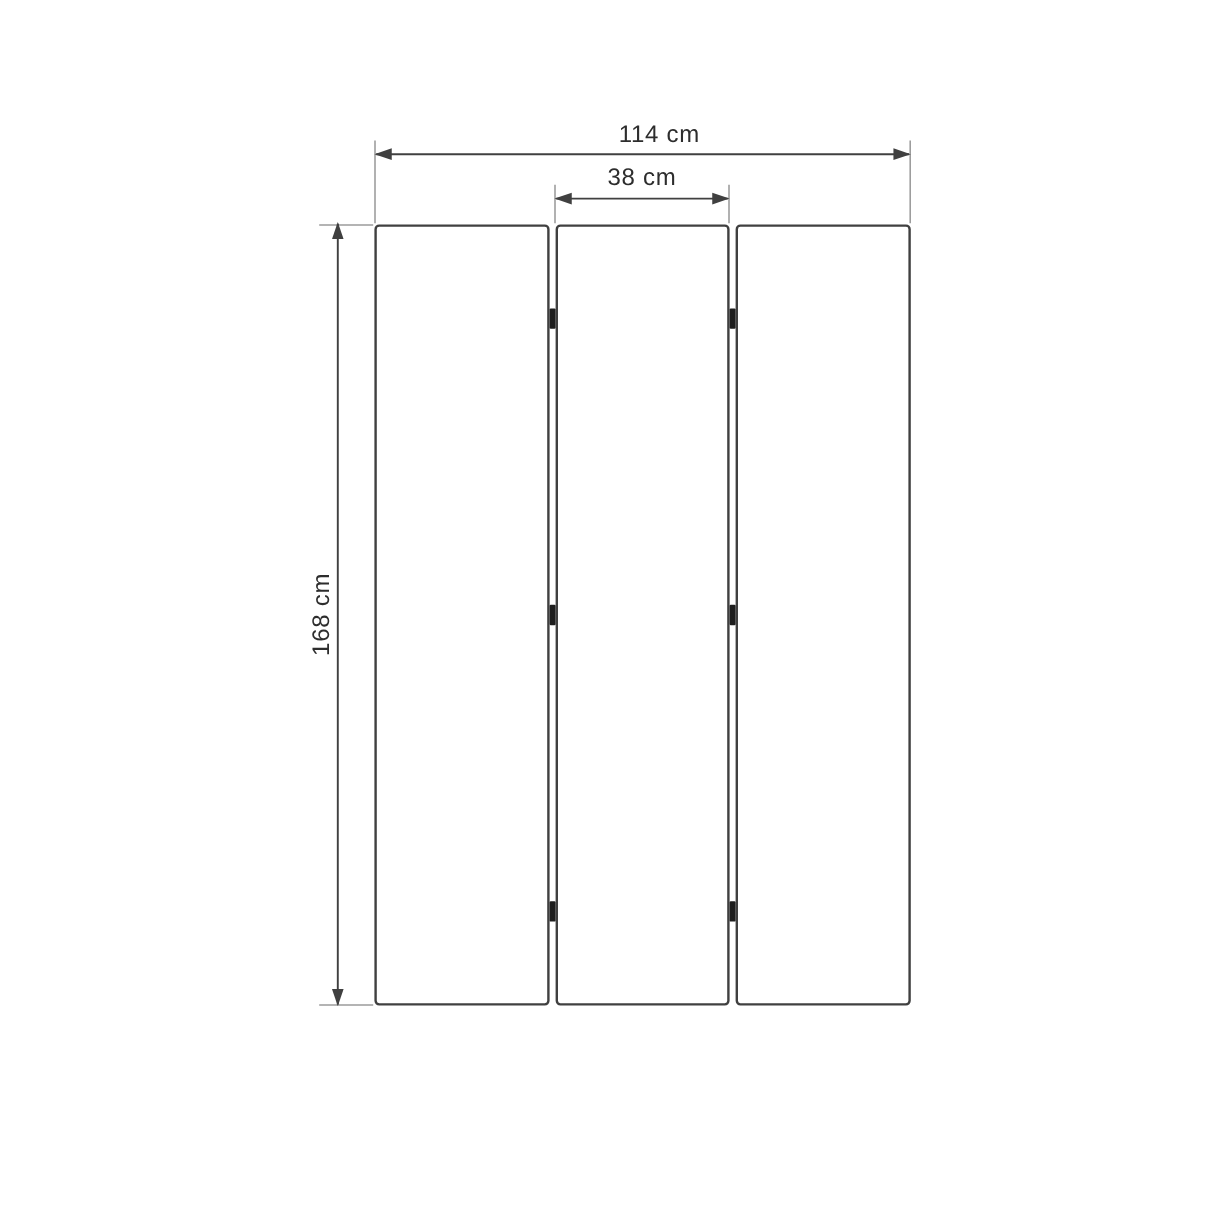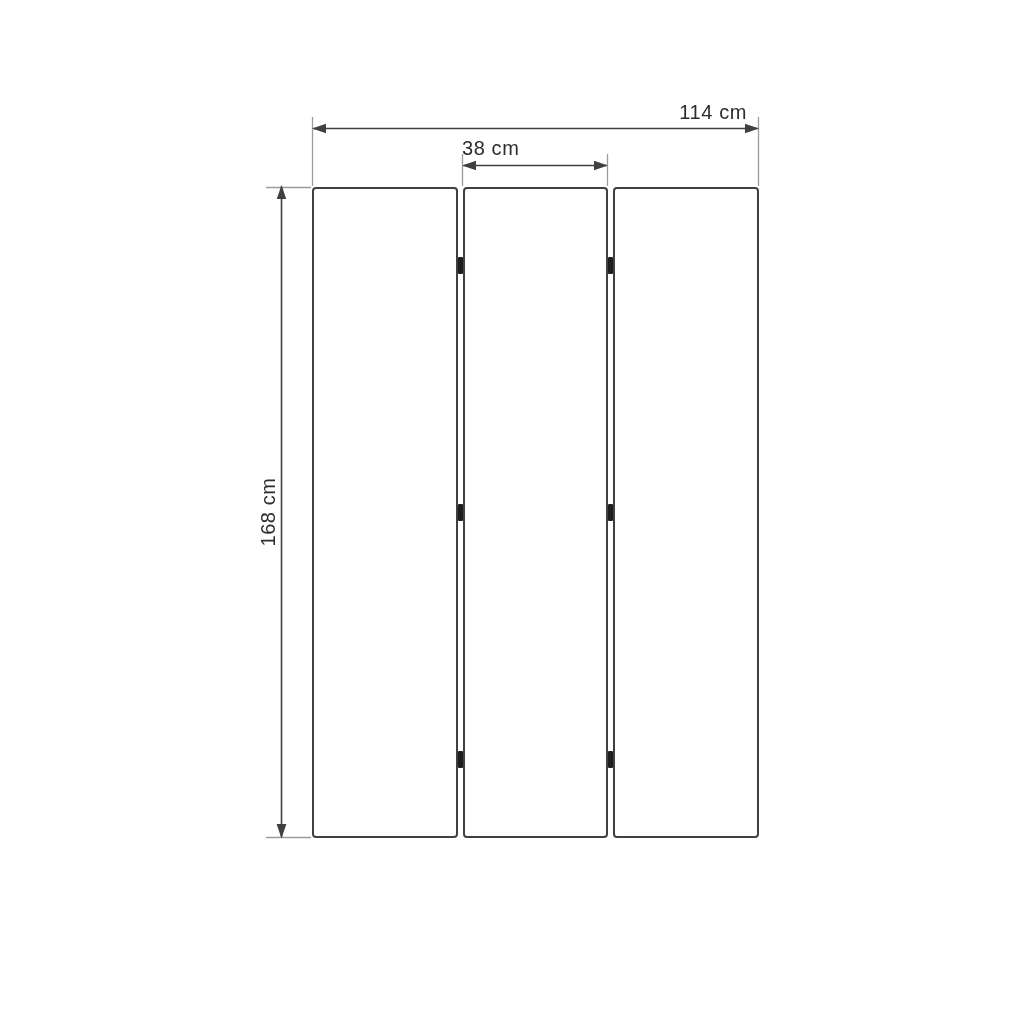"114 cm" .dim-label.total-width { left: 300px -> 326px; text-align: right -> center }
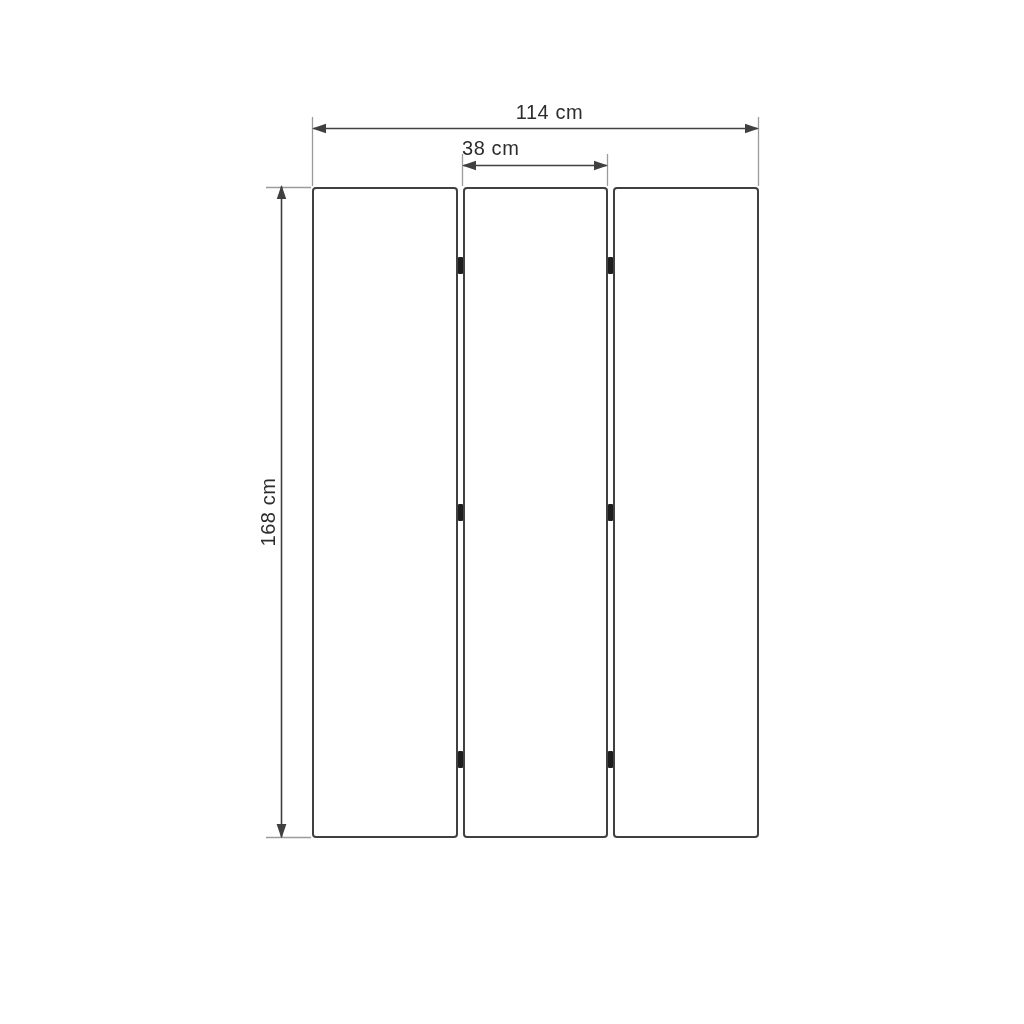"38 cm" .dim-label.panel-width { text-align: none -> center }
